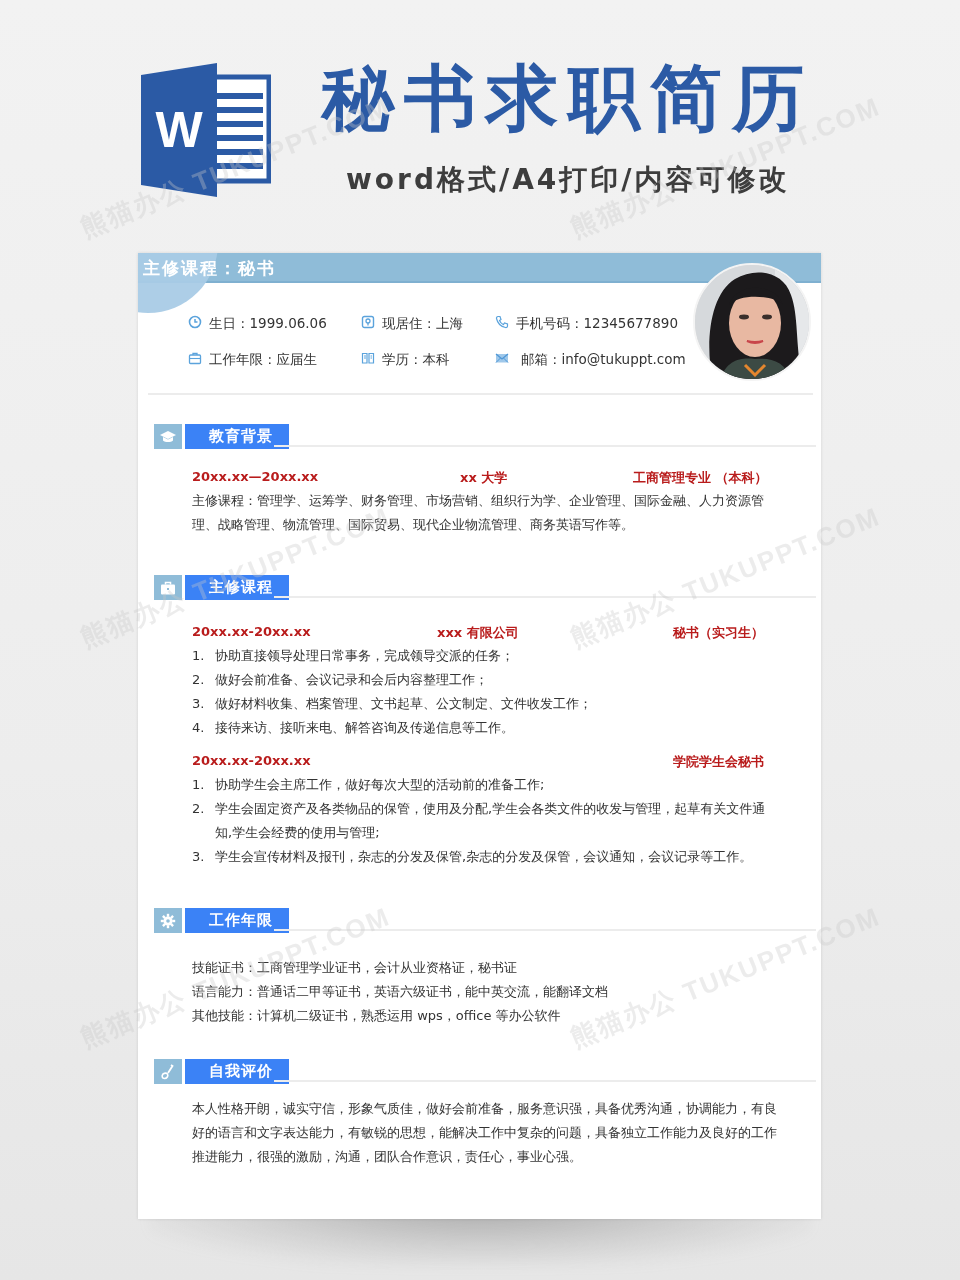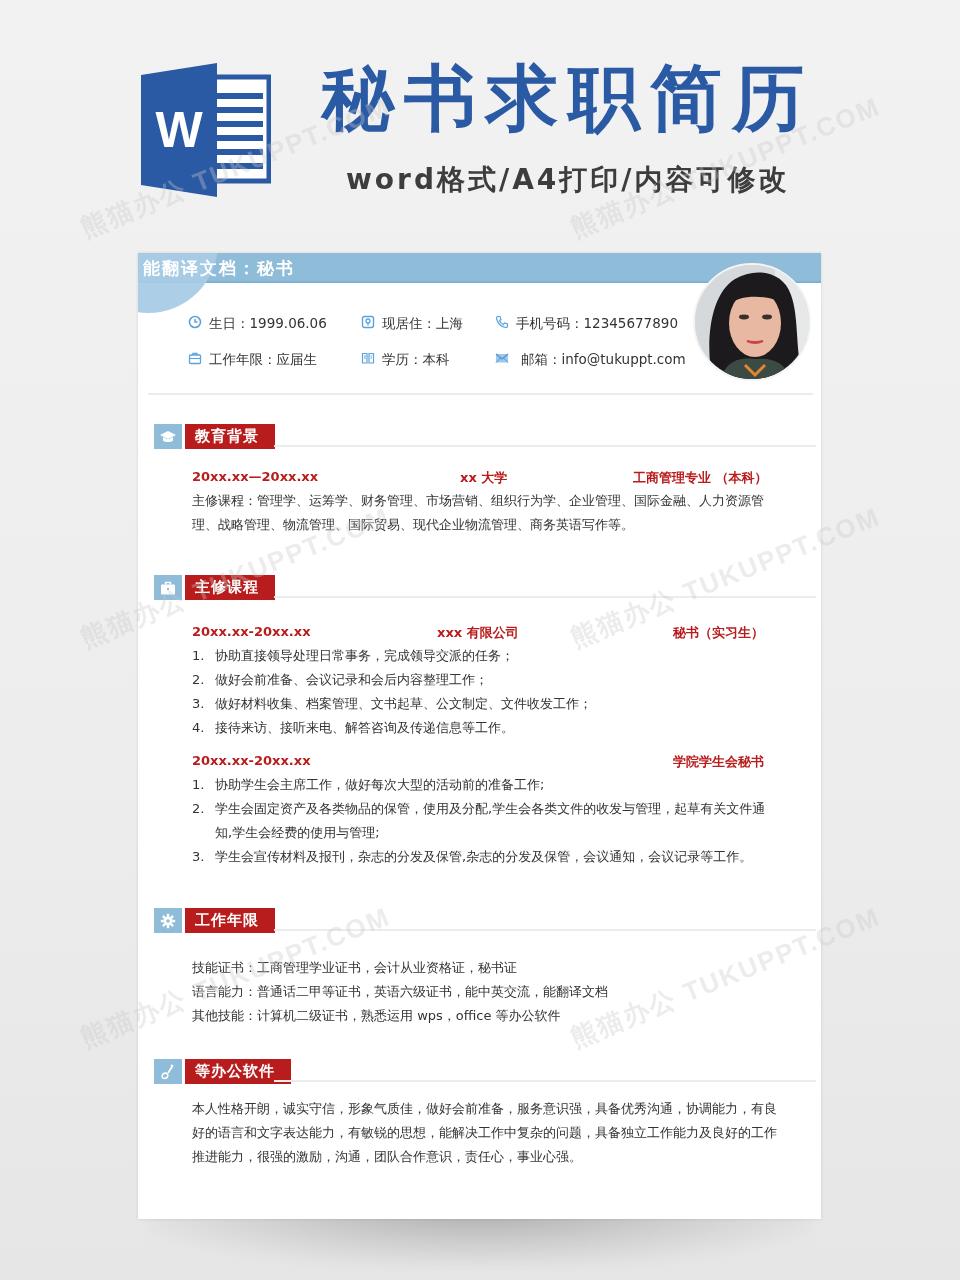"能翻译文档：秘书" div.header-title { text: 能翻译文档 -> 主修课程 }
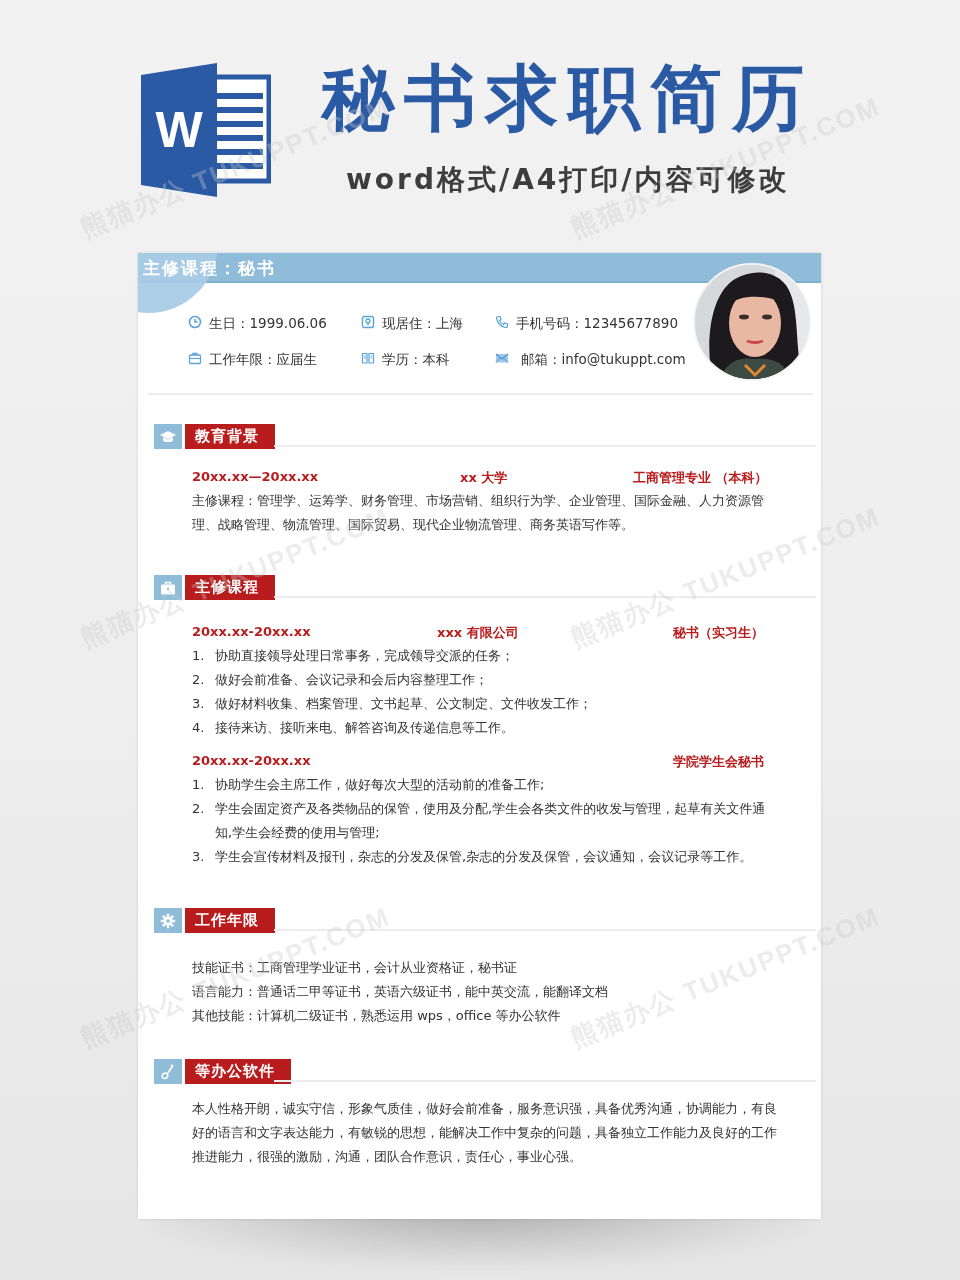"教育背景" .sec-label { background: #b91c1c -> #3b82f6; padding: 0 16px 0 10px -> 0 16px 0 24px }
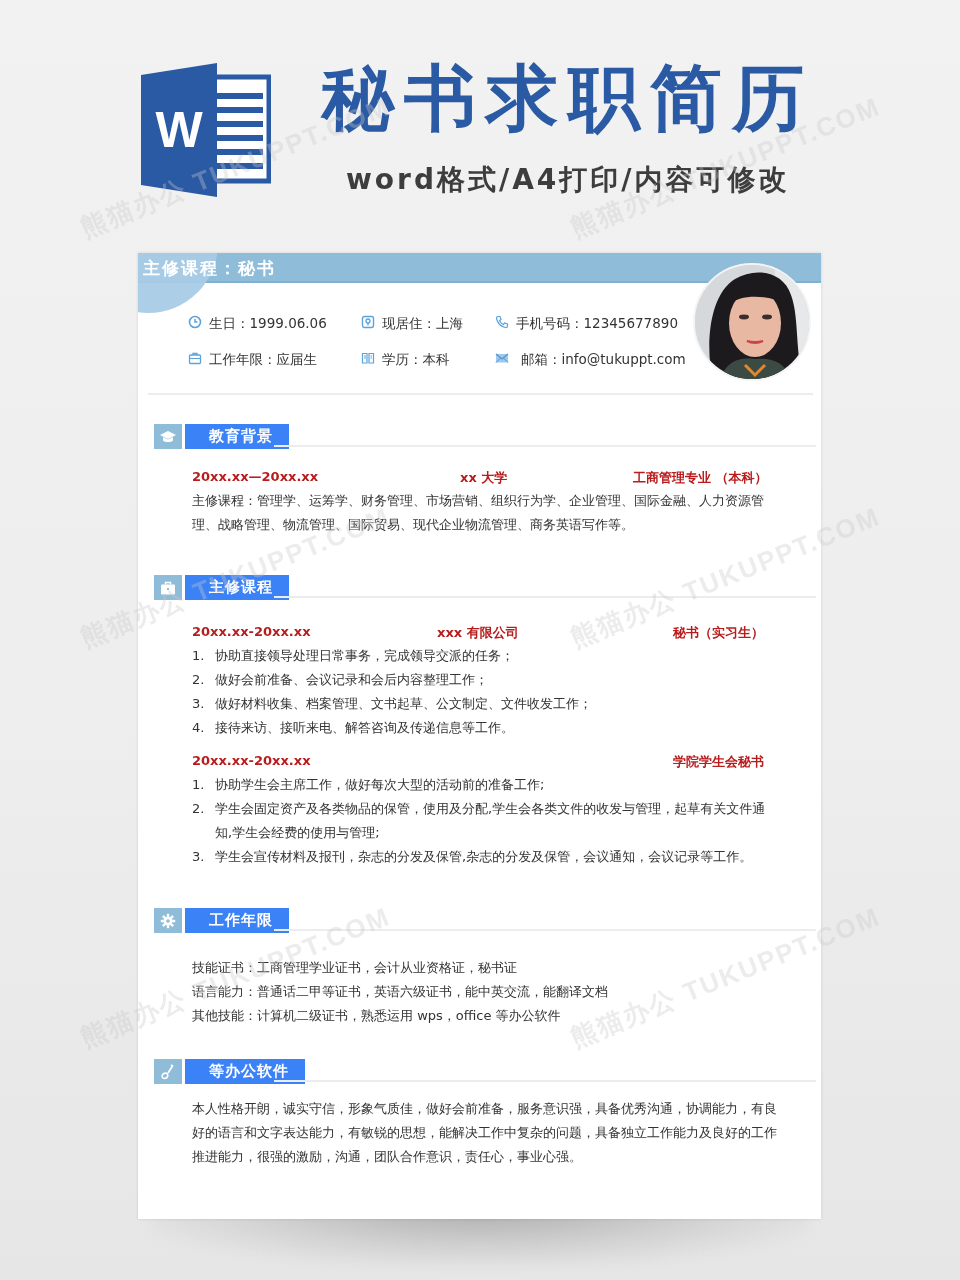"等办公软件" div.sec-label { text: 等办公软件 -> 自我评价 }
